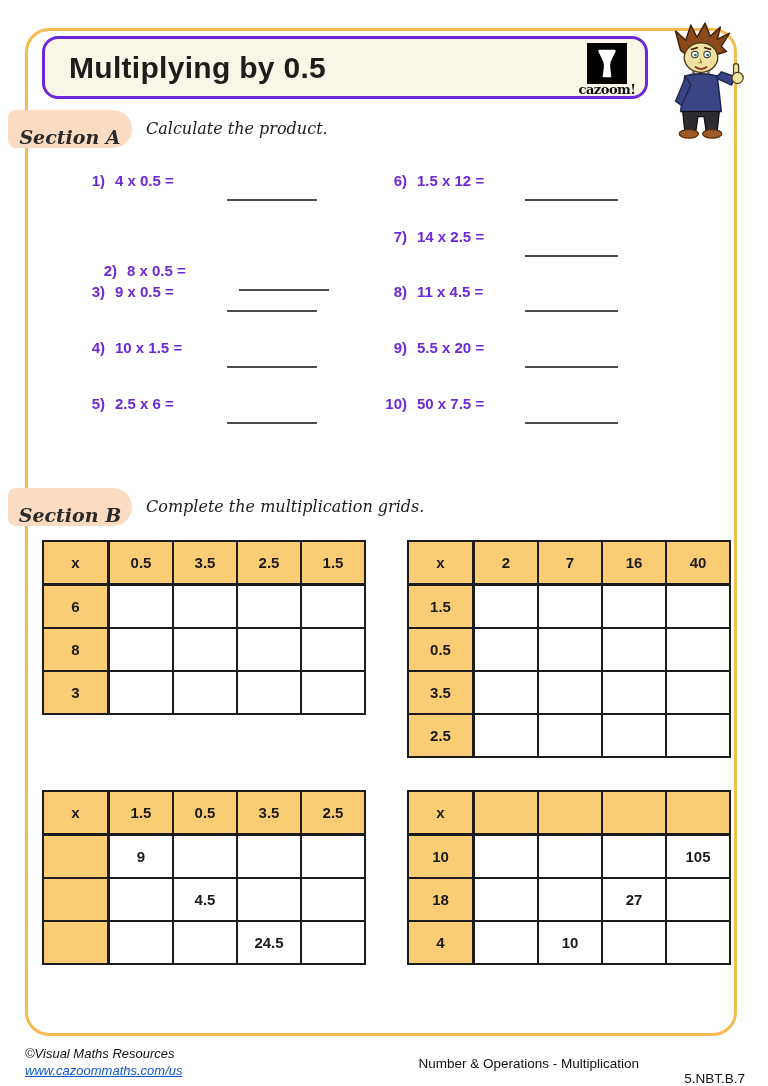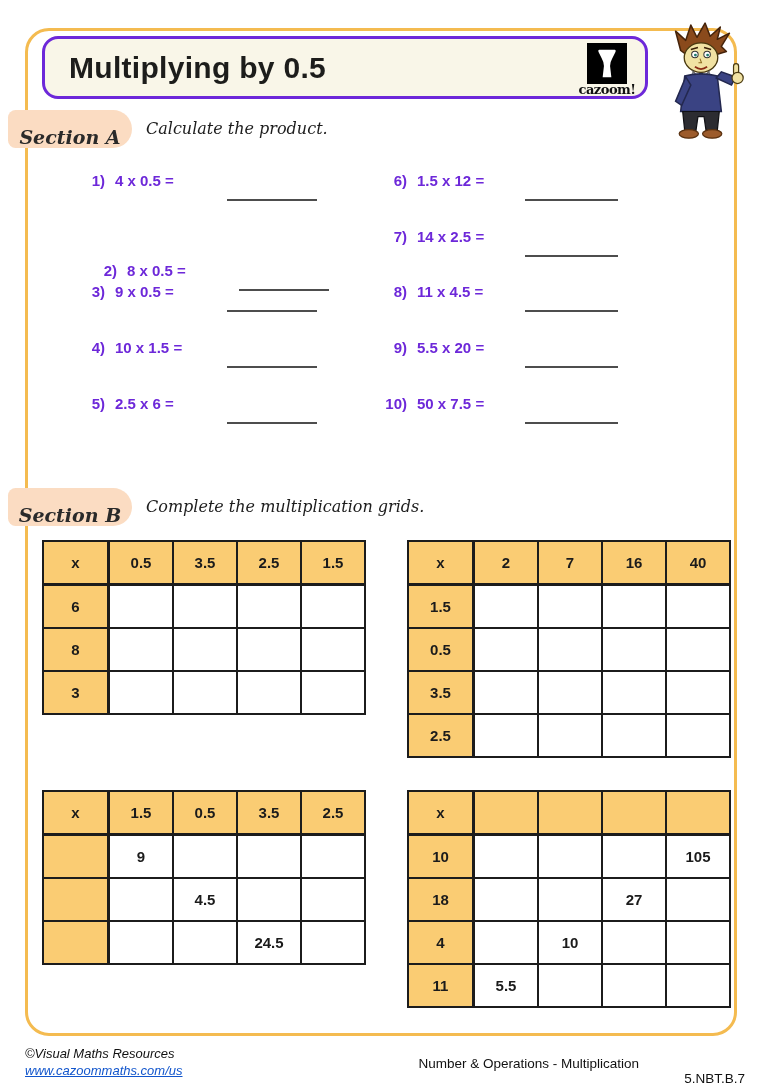"11" tr { html: <tr> <td>11</td> <td>5.5</td> <td></td> <td></td> <td></td> </tr> -> none }
